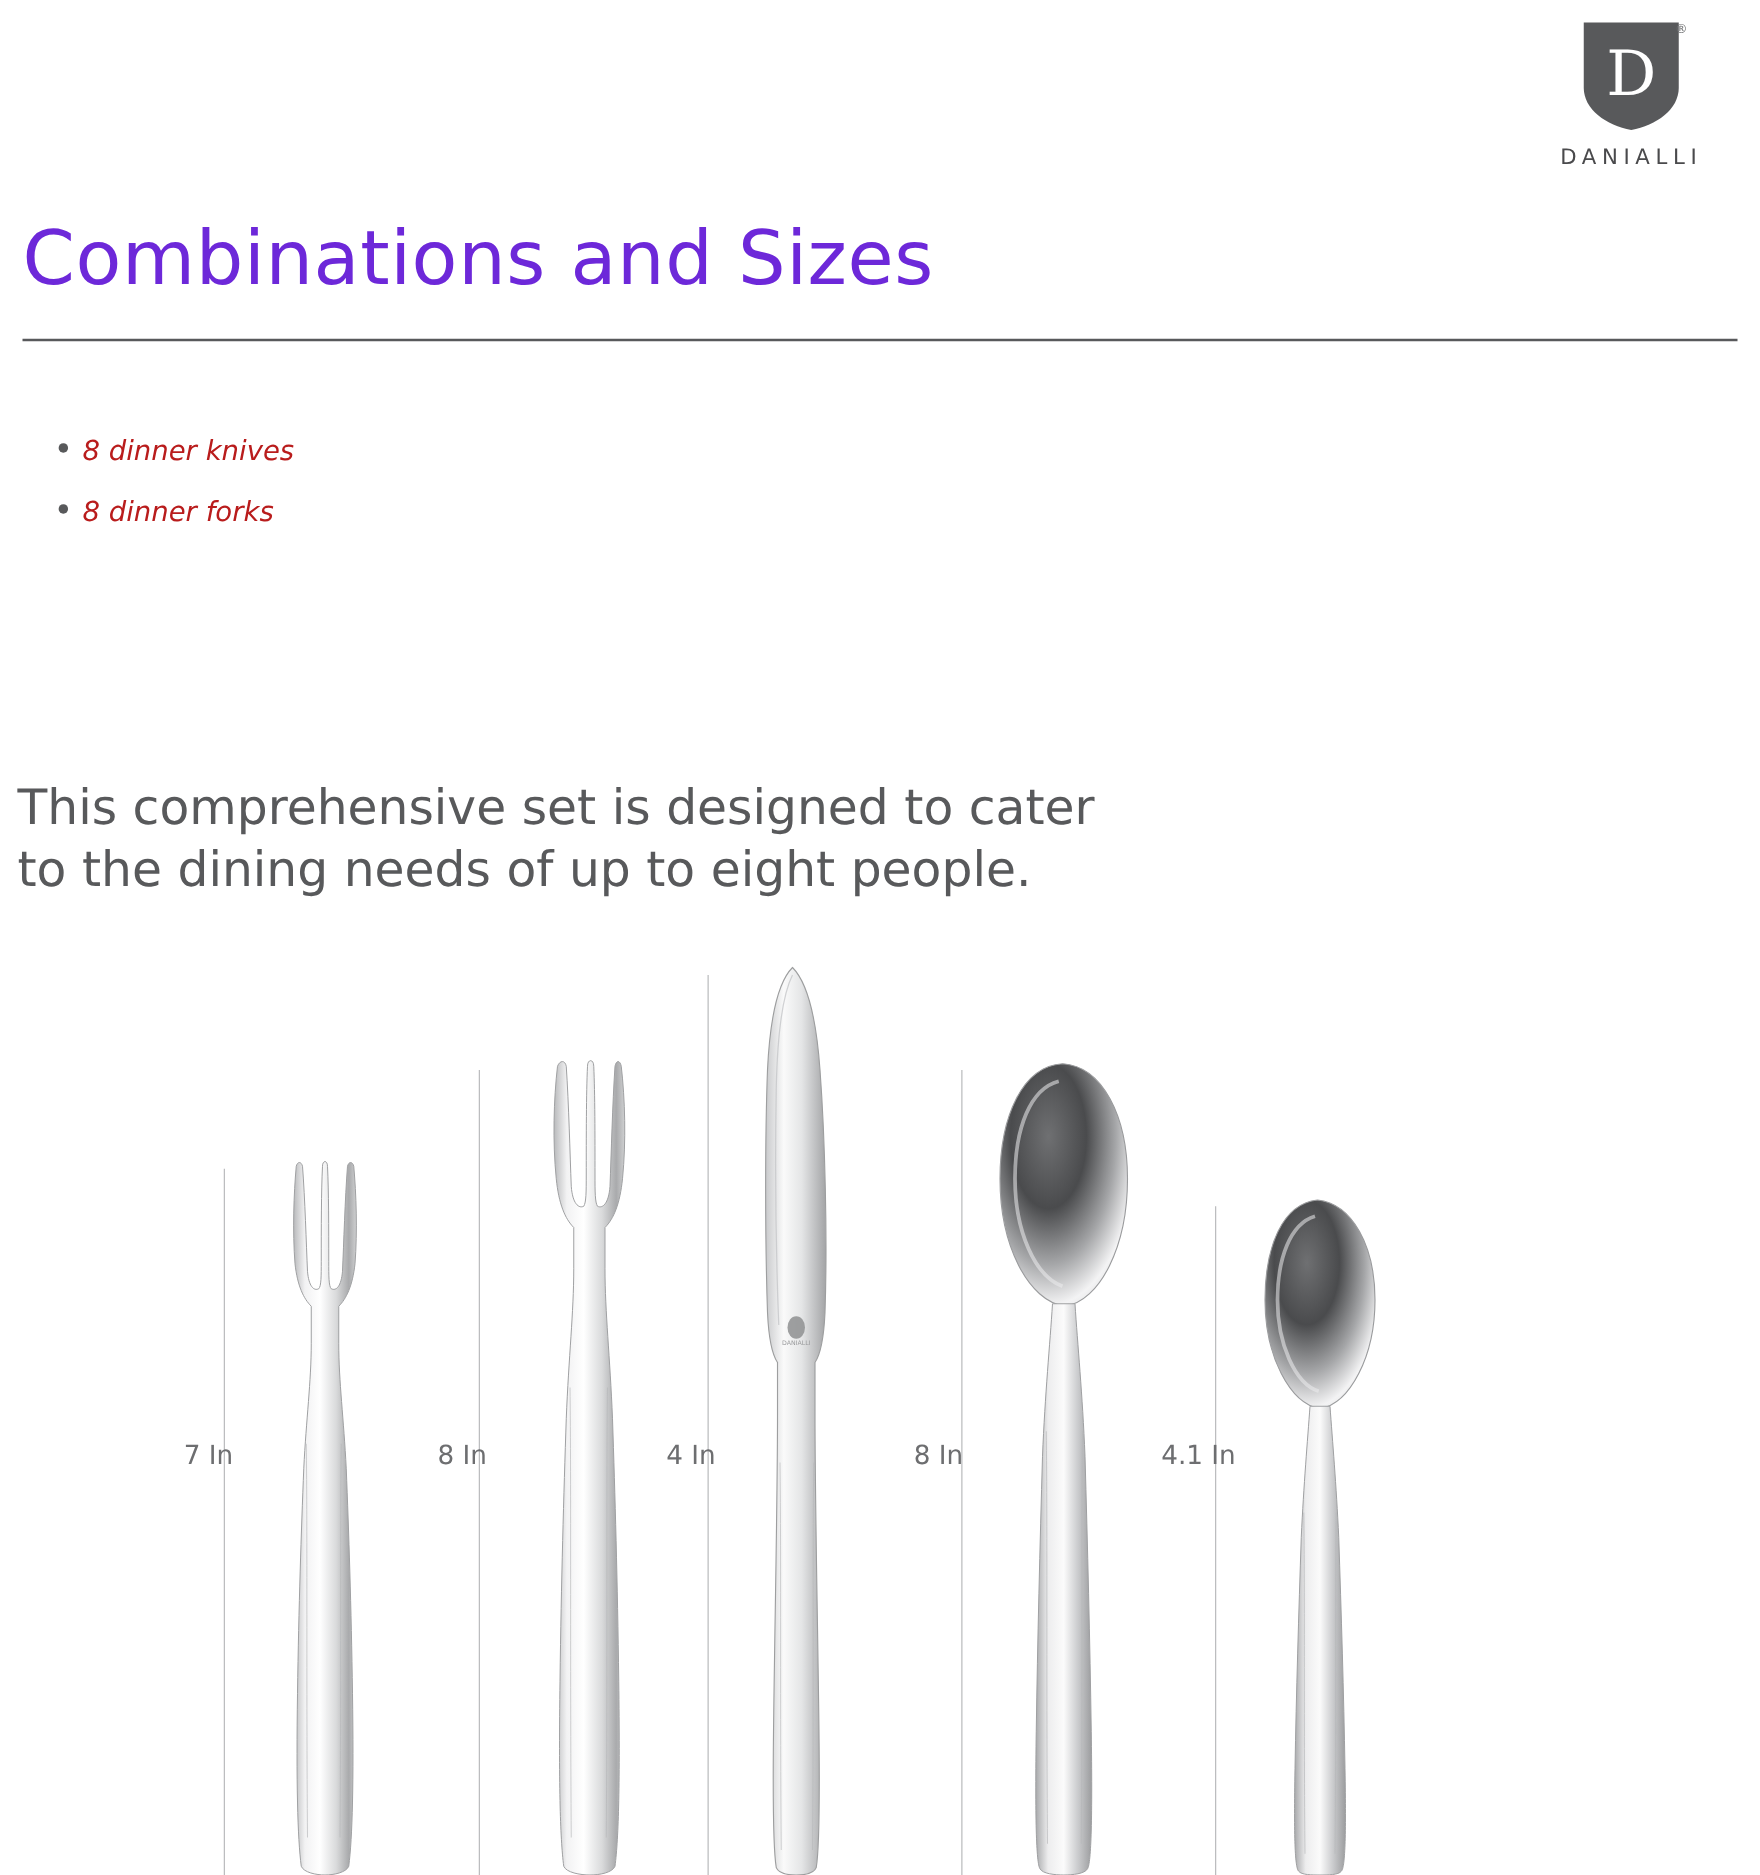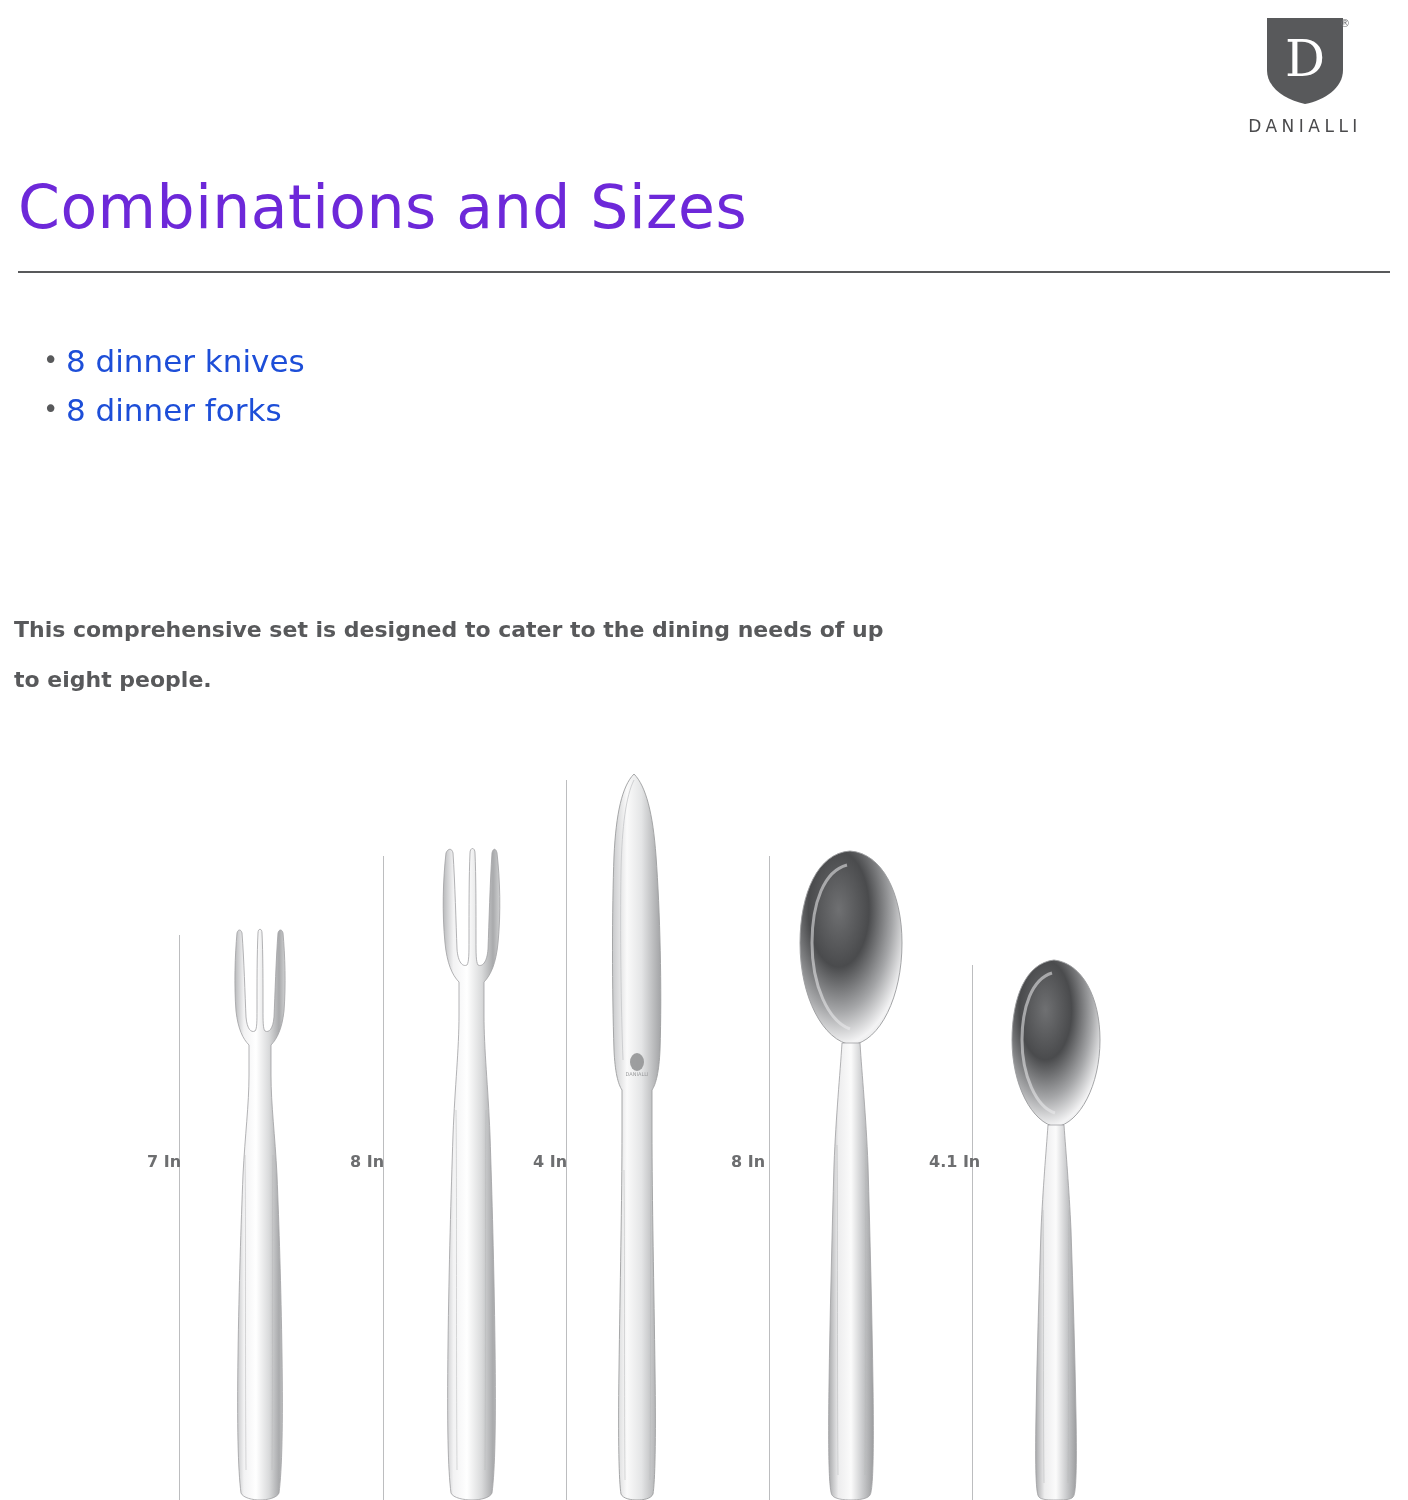"8 dinner knives" .bullets li { color: #1d4ed8 -> #b91c1c; font-size: 31px -> 22px; font-style: none -> italic }
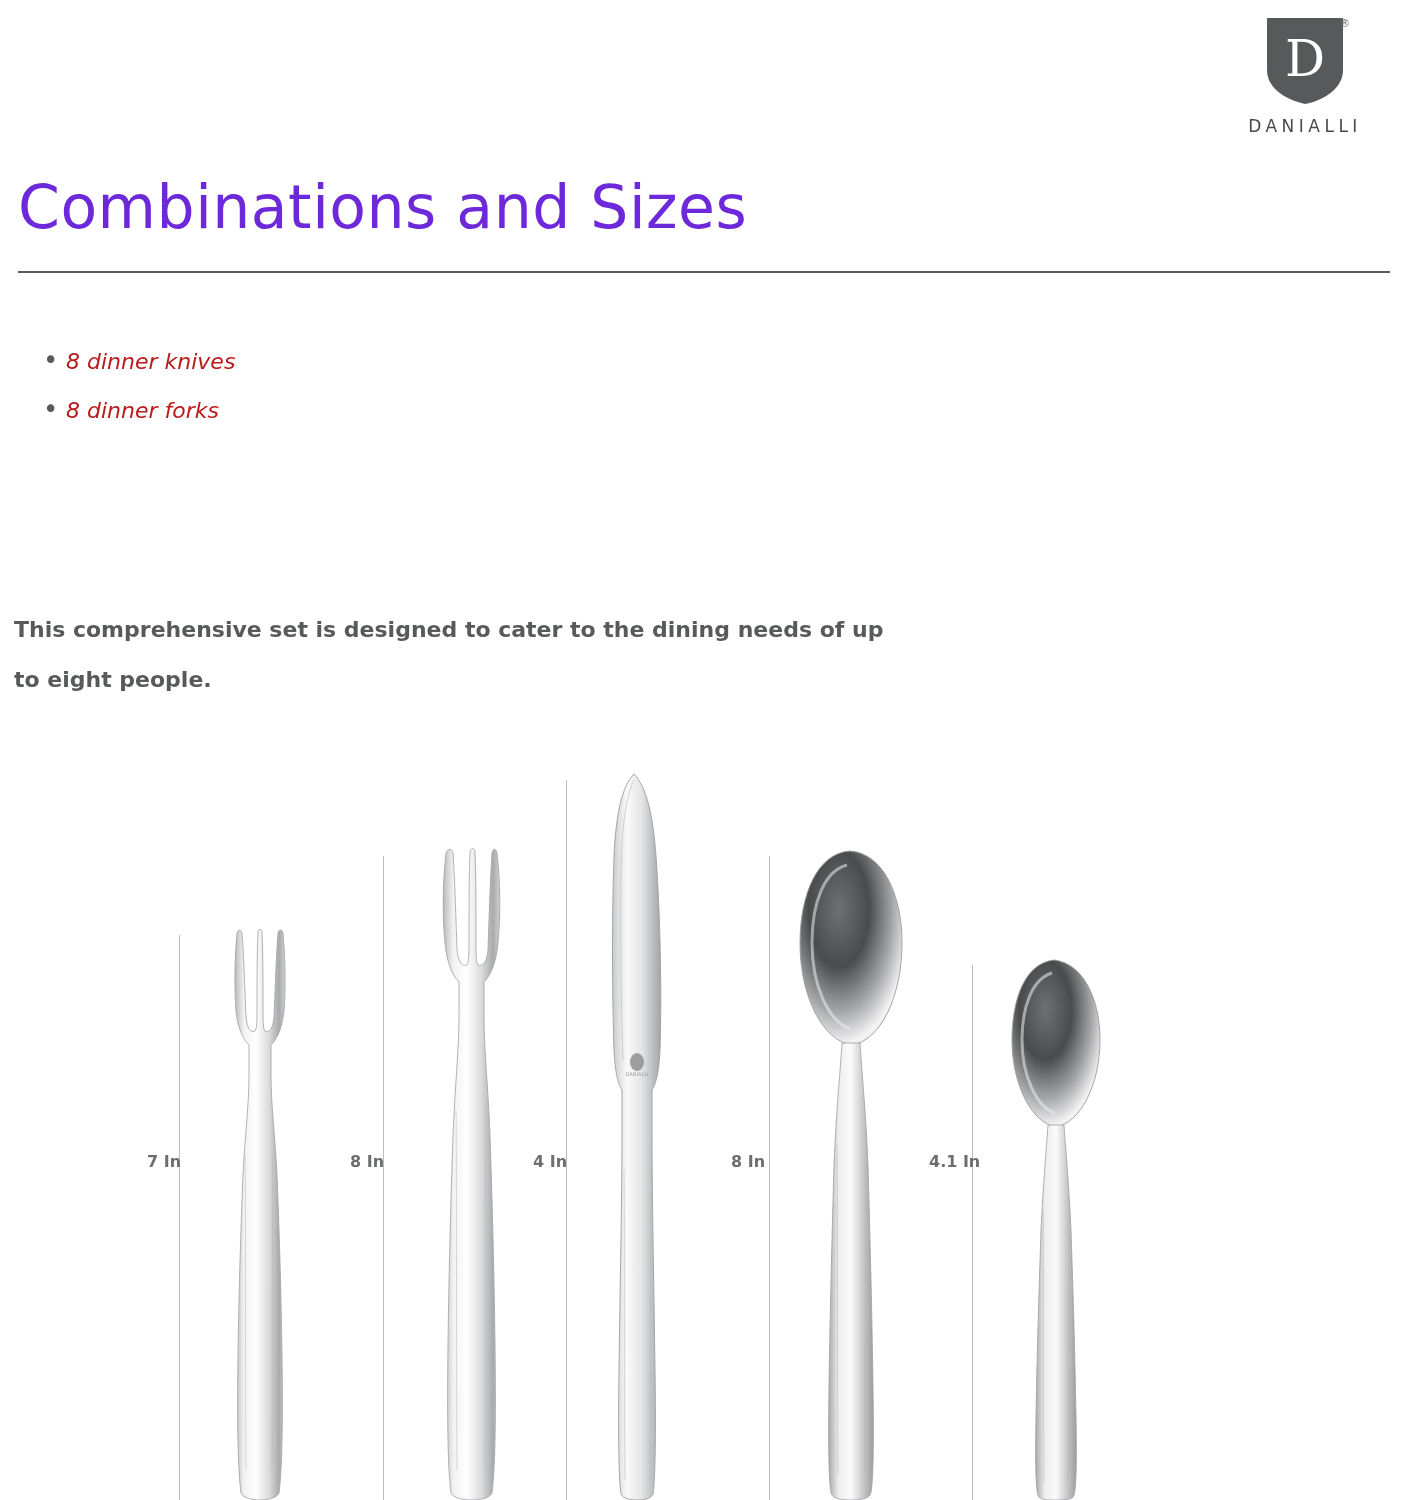"This comprehensive set is designed" .paragraph { font-size: 22px -> 39px; font-weight: bold -> none }
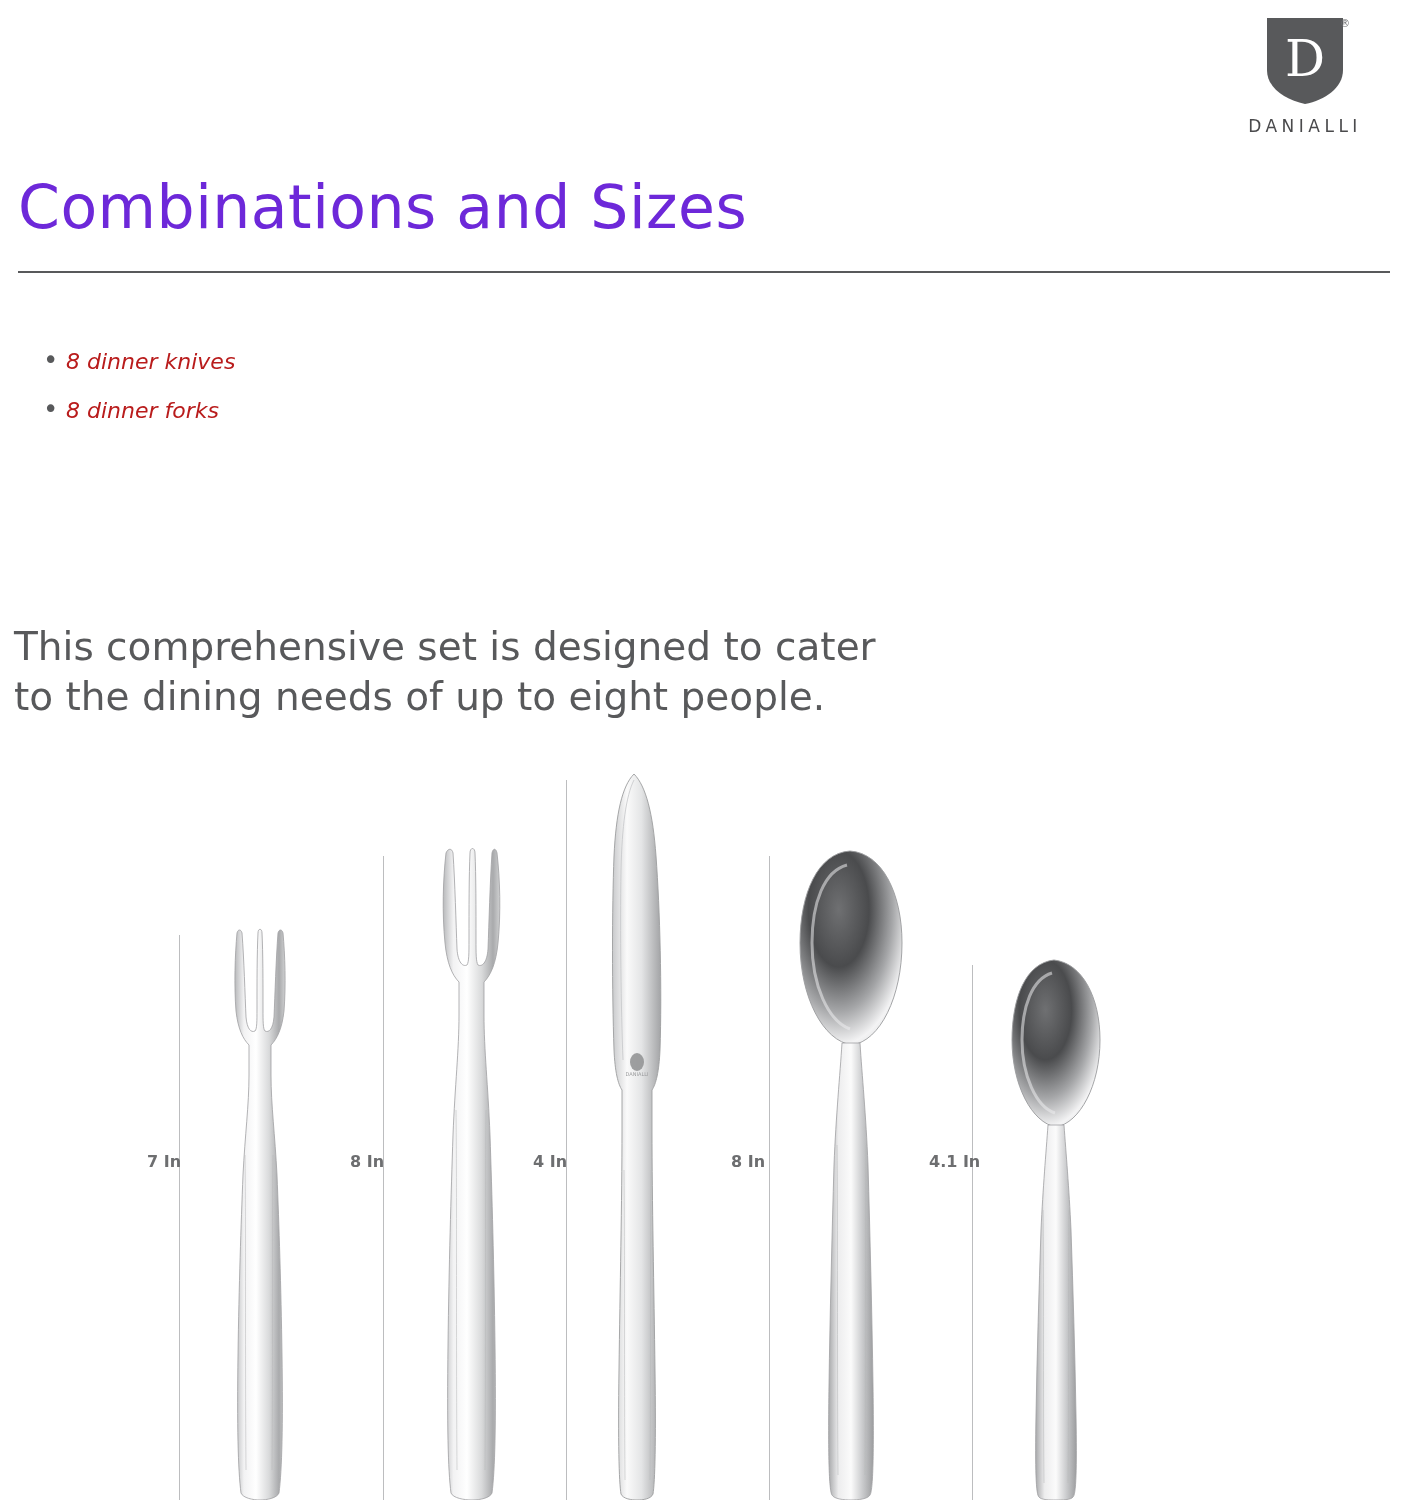"7 In" .size-label { font-size: 16px -> 21px; font-weight: bold -> none }
